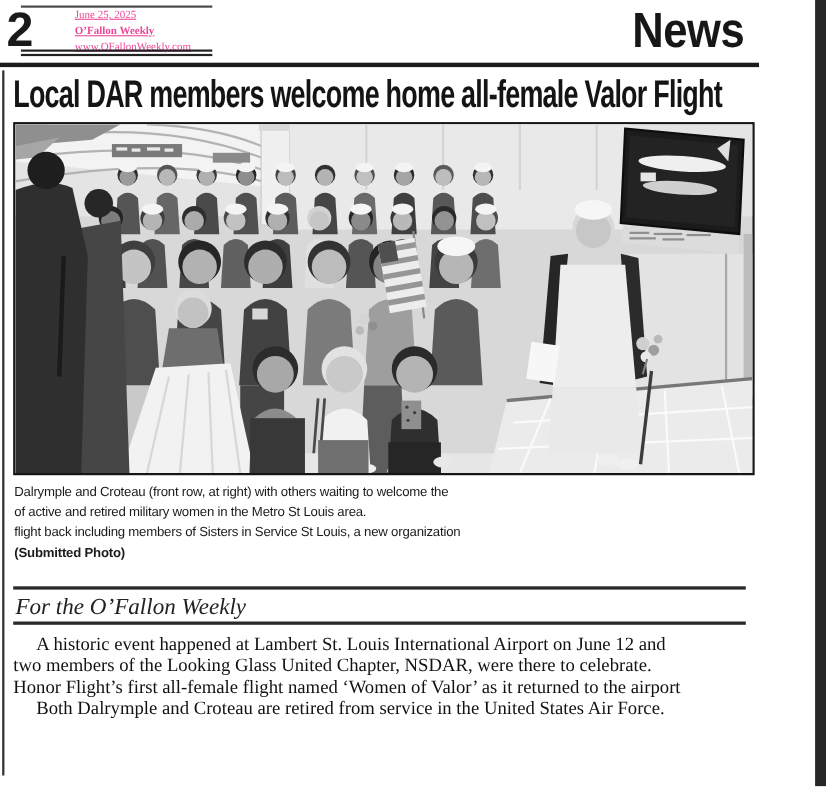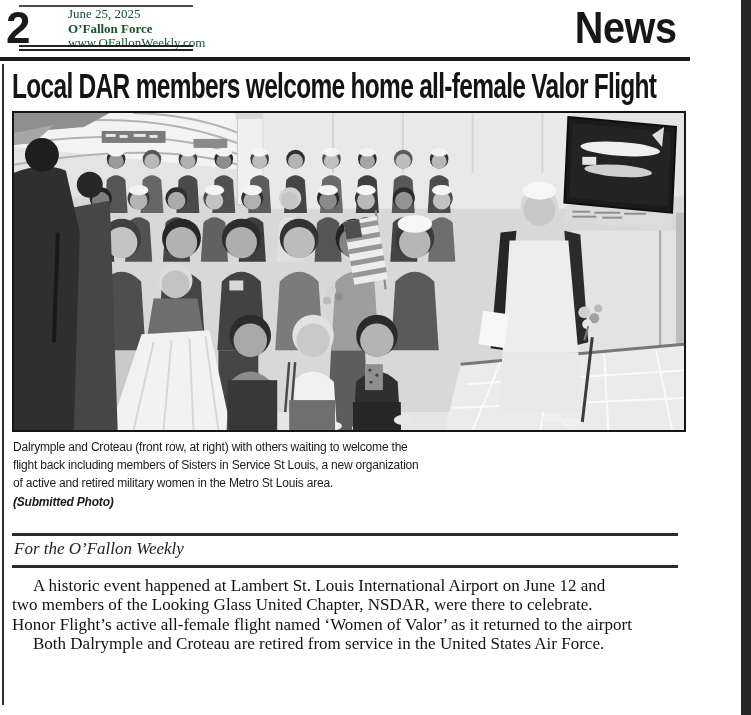"June 25, 2025" .mast-block { color: #14532d -> #ec4899; font-size: 13px -> 10px; text-decoration: none -> underline }
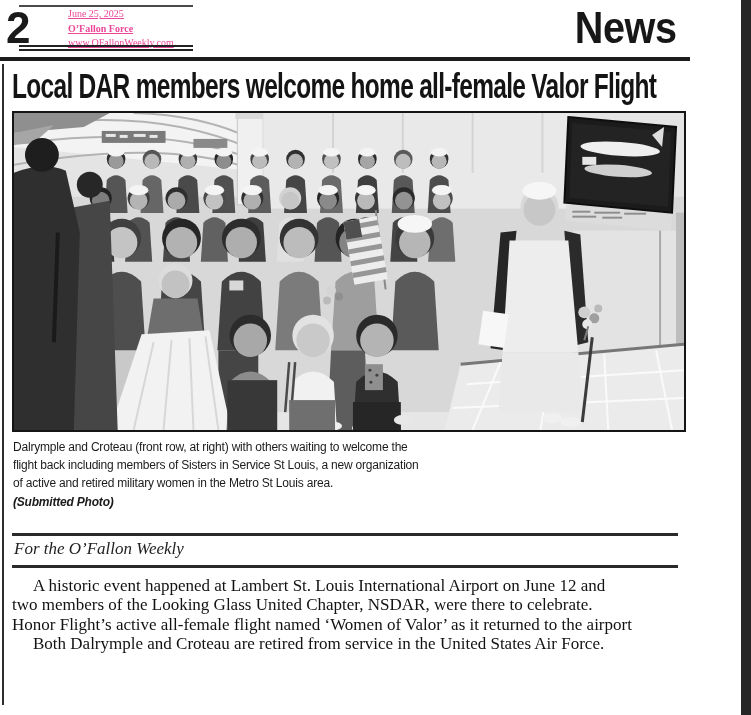"O’Fallon Force" div.mast-bold { text: Force -> Weekly }
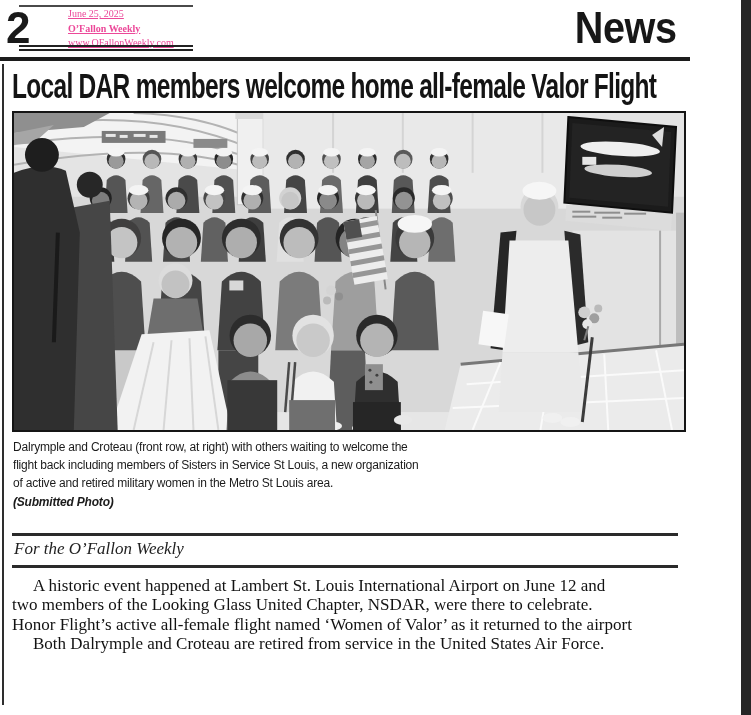"flight back including members of" div { order: before "of active and retired military" -> after "of active and retired military" }
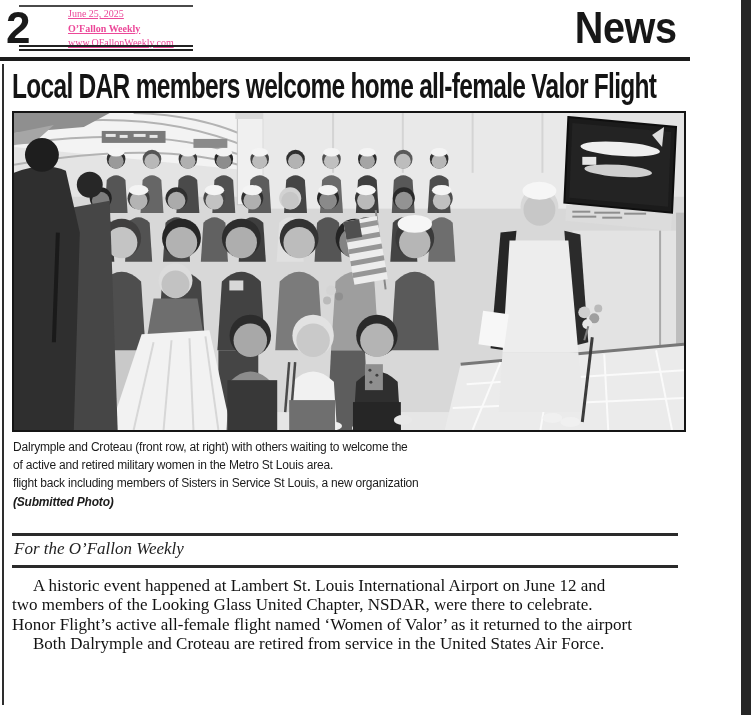"(Submitted Photo)" .caption .credit { font-style: italic -> none }
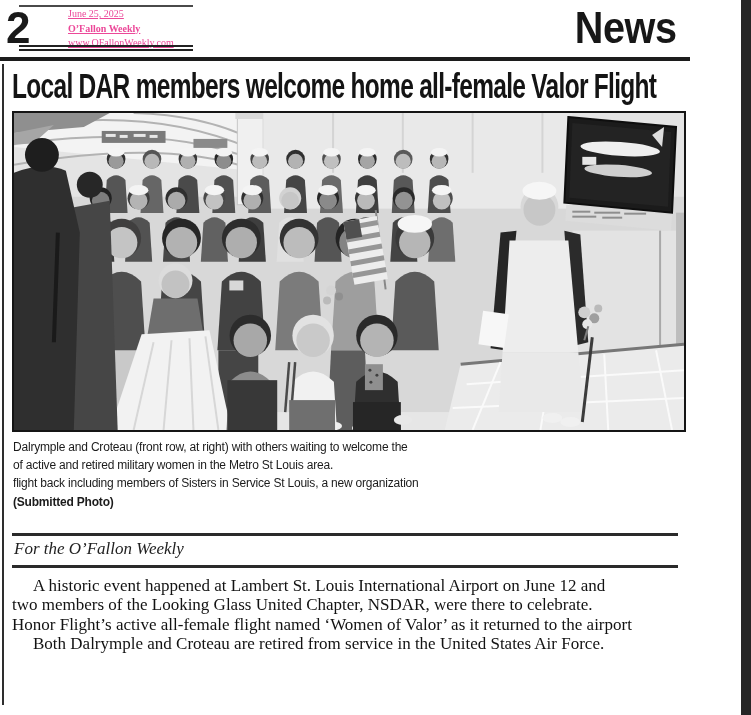"For the O’Fallon Weekly" .byline { font-size: 17px -> 21px }
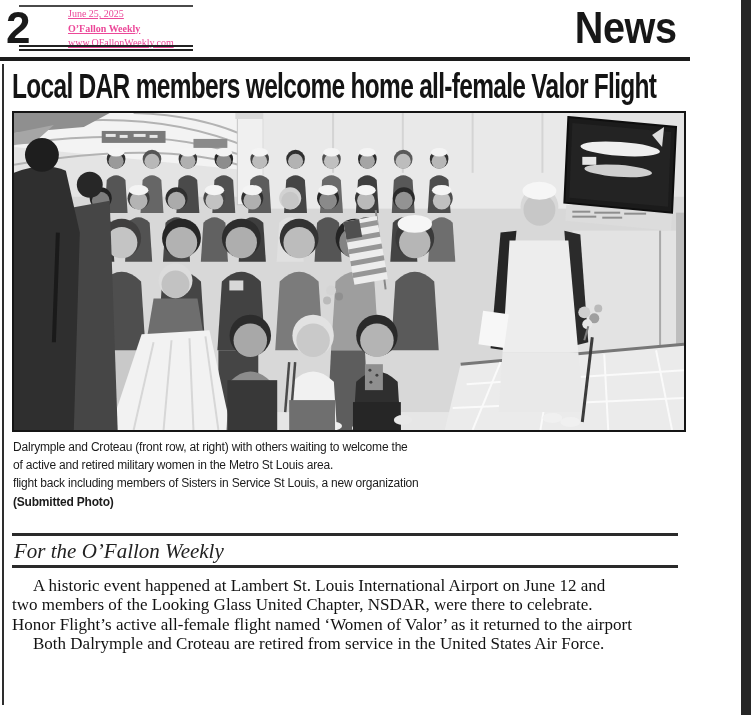"Honor Flight’s active all-female flight" div { text: active -> first }
